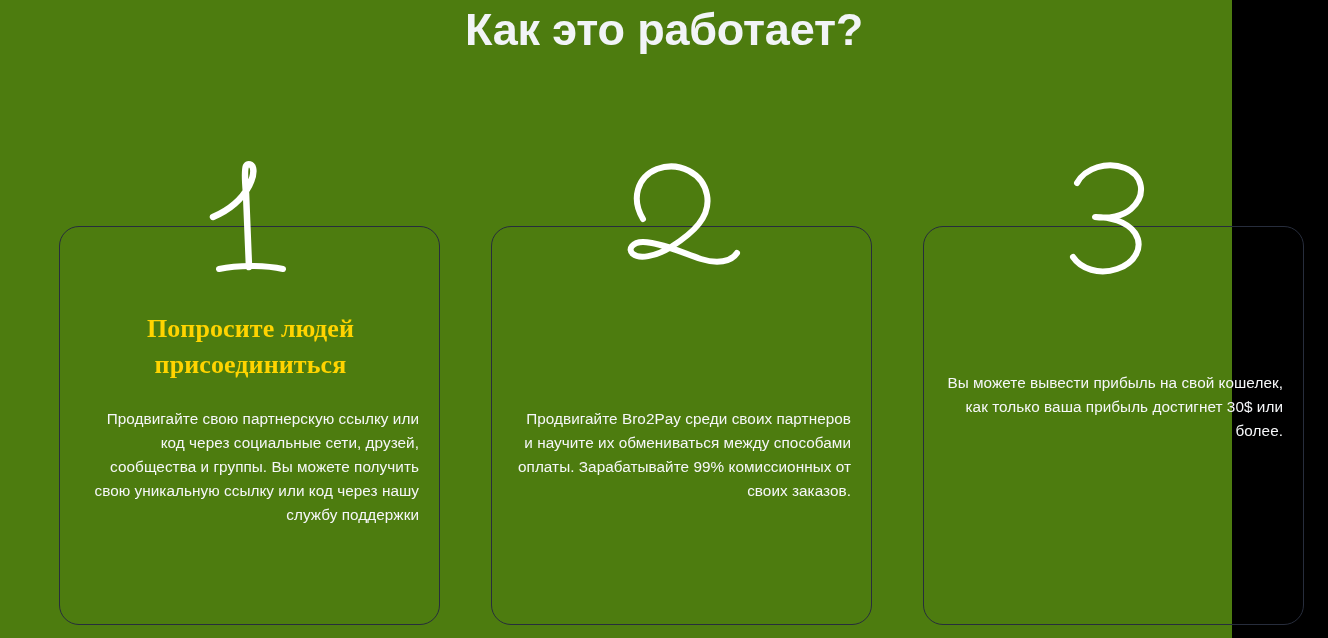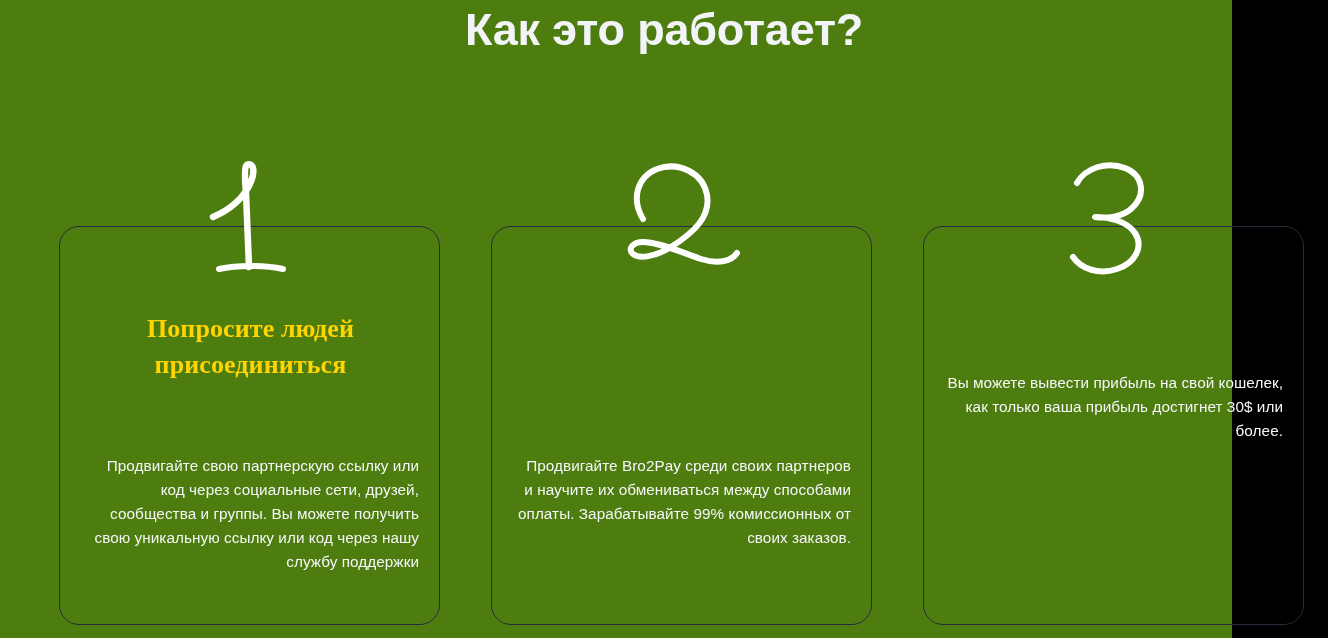"Продвигайте свою партнерскую ссылку или" .card.two-line-heading .card-body { margin-top: 47px -> none }
